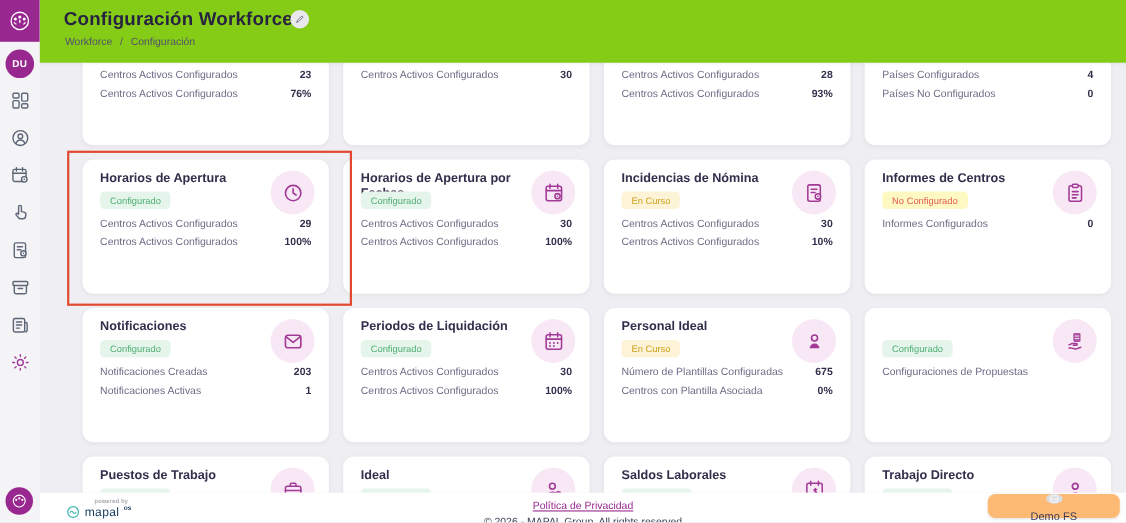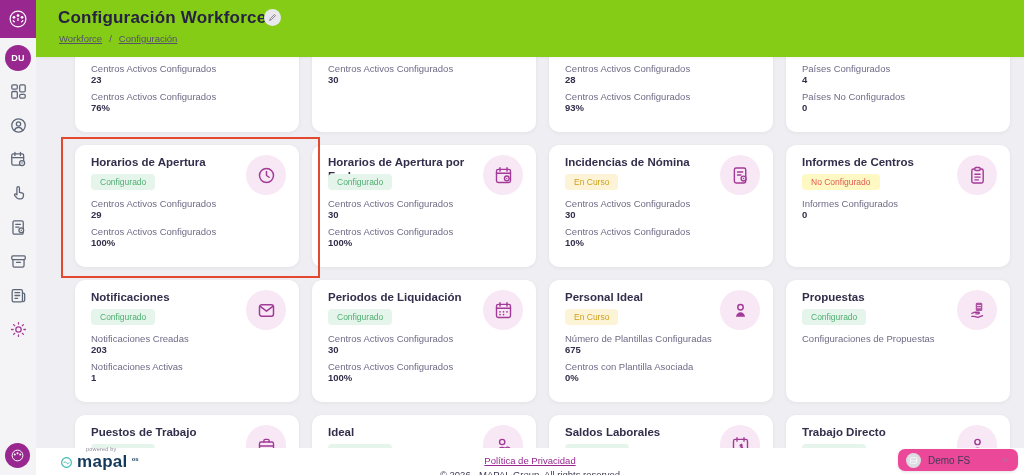"Workforce" .breadcrumb .crumb { text-decoration: underline -> none }
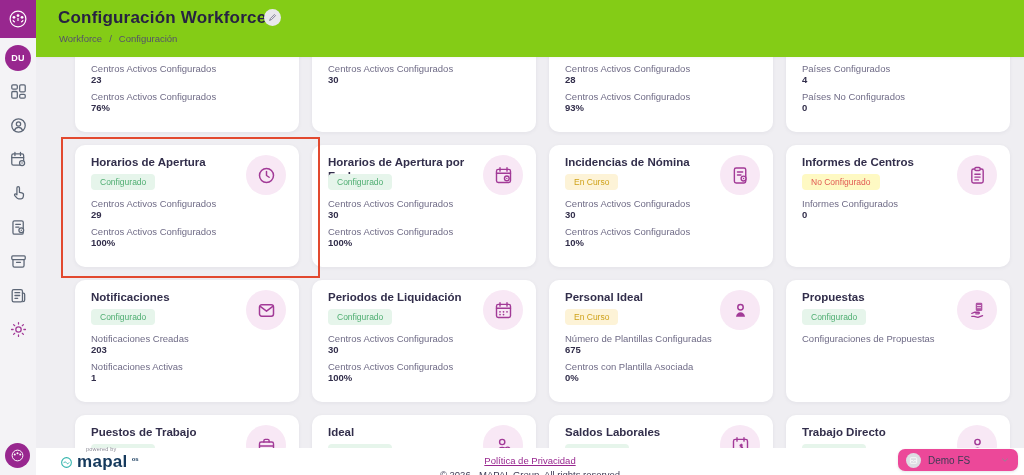"Centros Activos Configurados" .stat { flex-direction: column -> none }
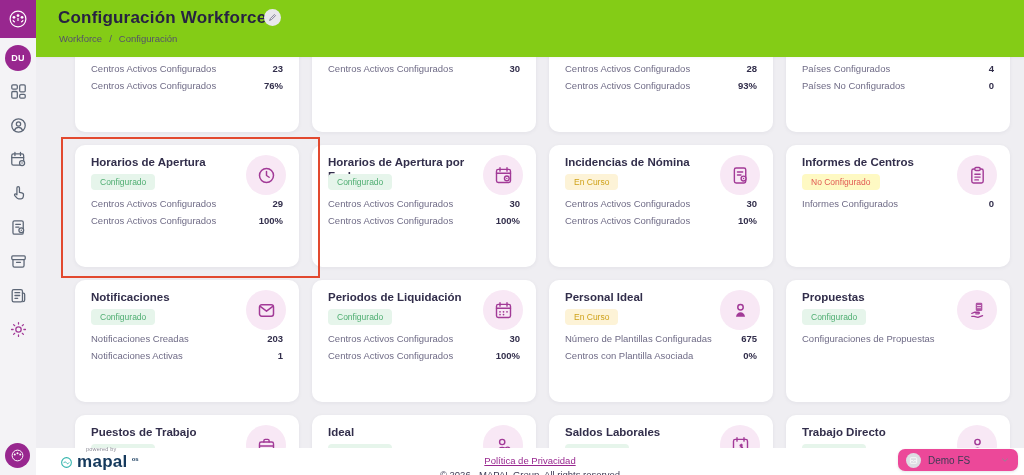"Propuestas" div.card-title { html: <div>Propuestas</div> -> none }
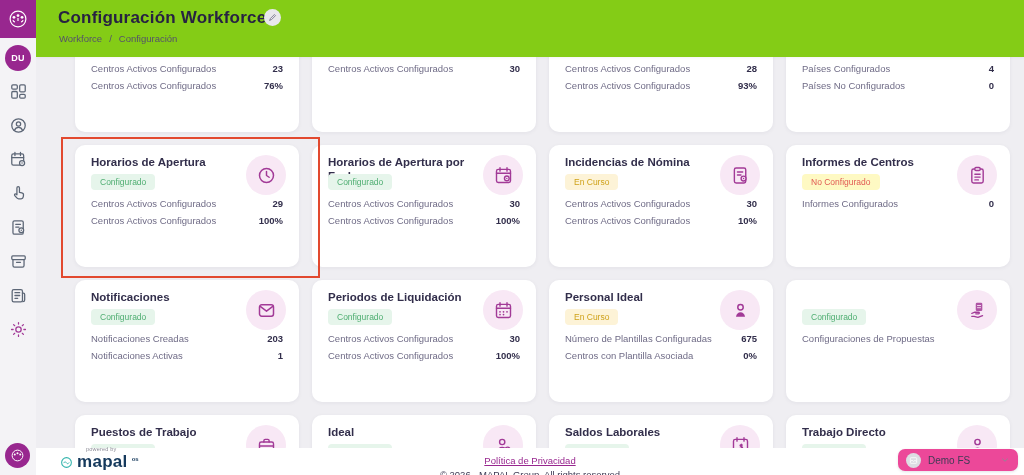"mapal" .brand-name { font-size: 17px -> 11px; font-weight: bold -> normal }
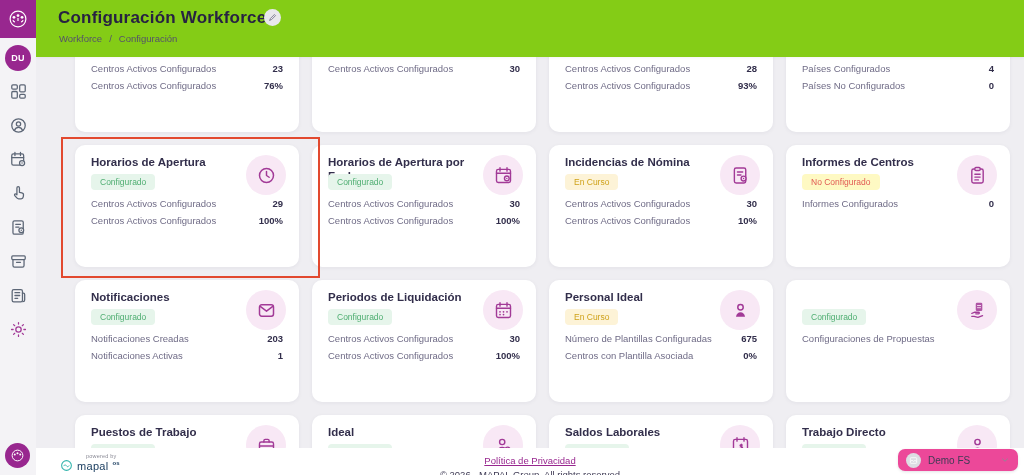"Demo FS" .env-pill { background: #ec4899 -> #fdba74; flex-direction: none -> column }
